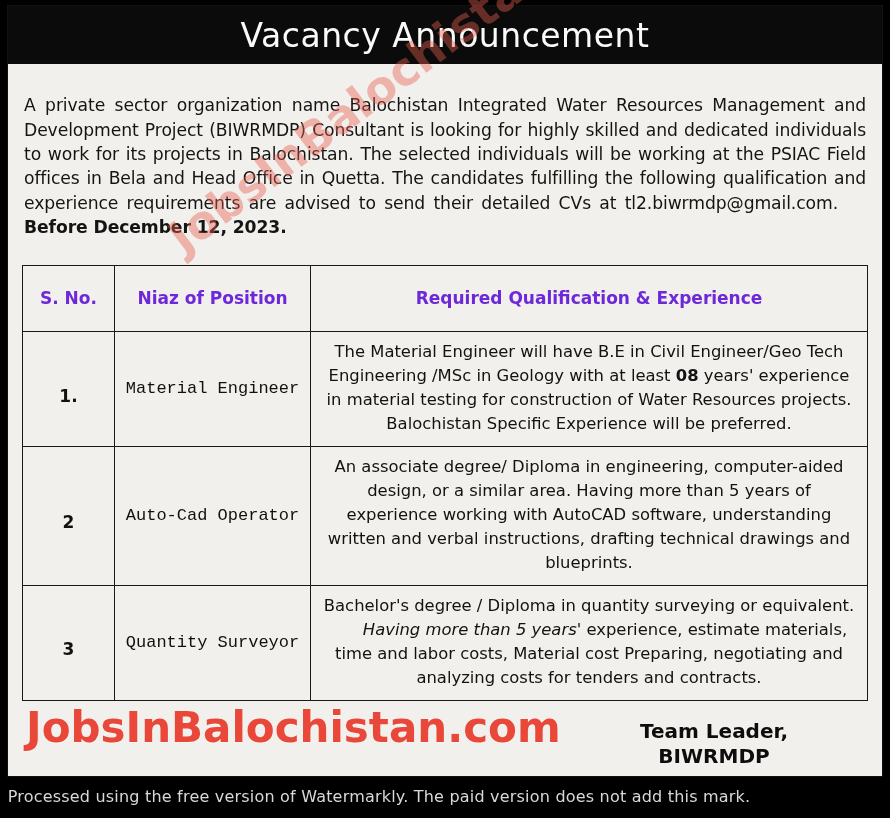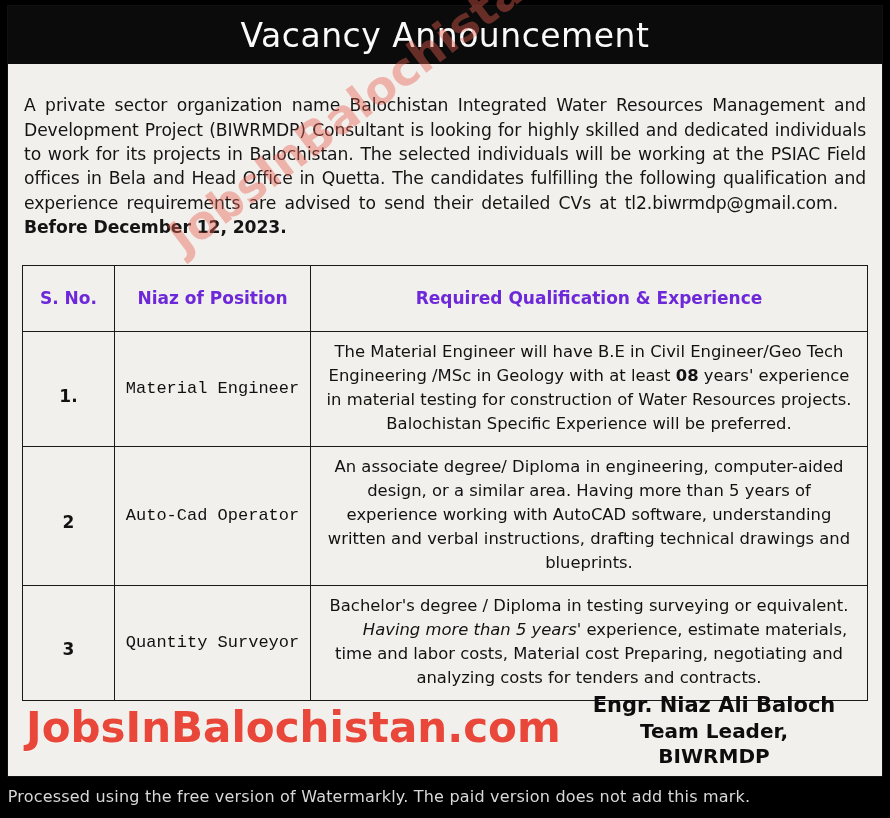"Bachelor's degree / Diploma in" span { text: testing -> quantity }
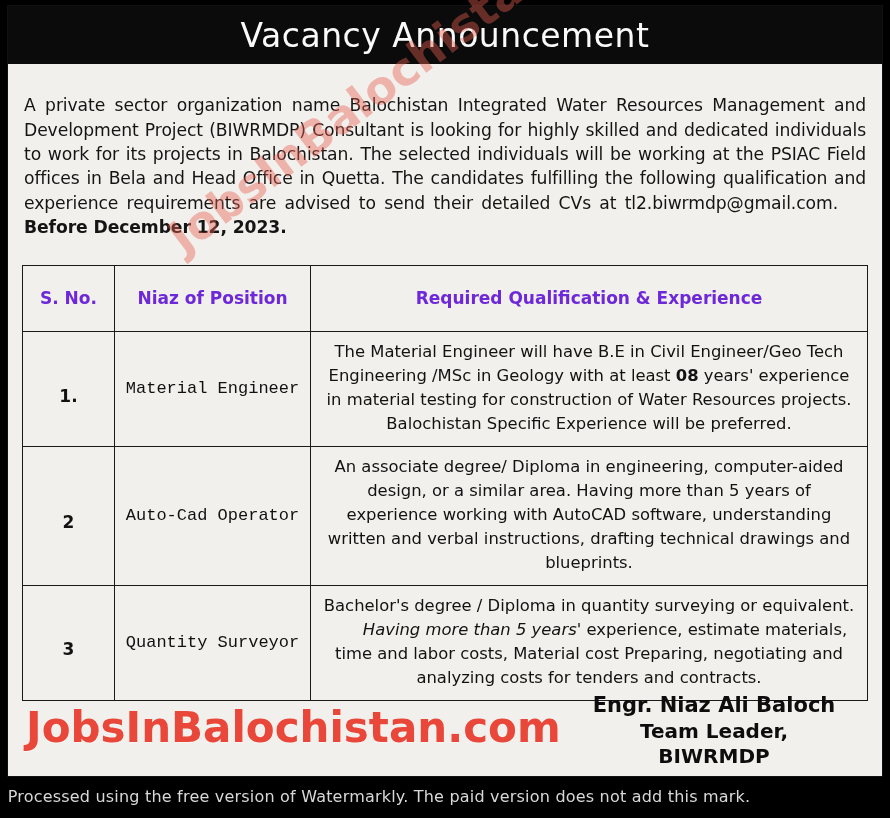"Engr. Niaz Ali Baloch" div.sig-name { html: <div>Engr. Niaz Ali Baloch</div> -> none }
